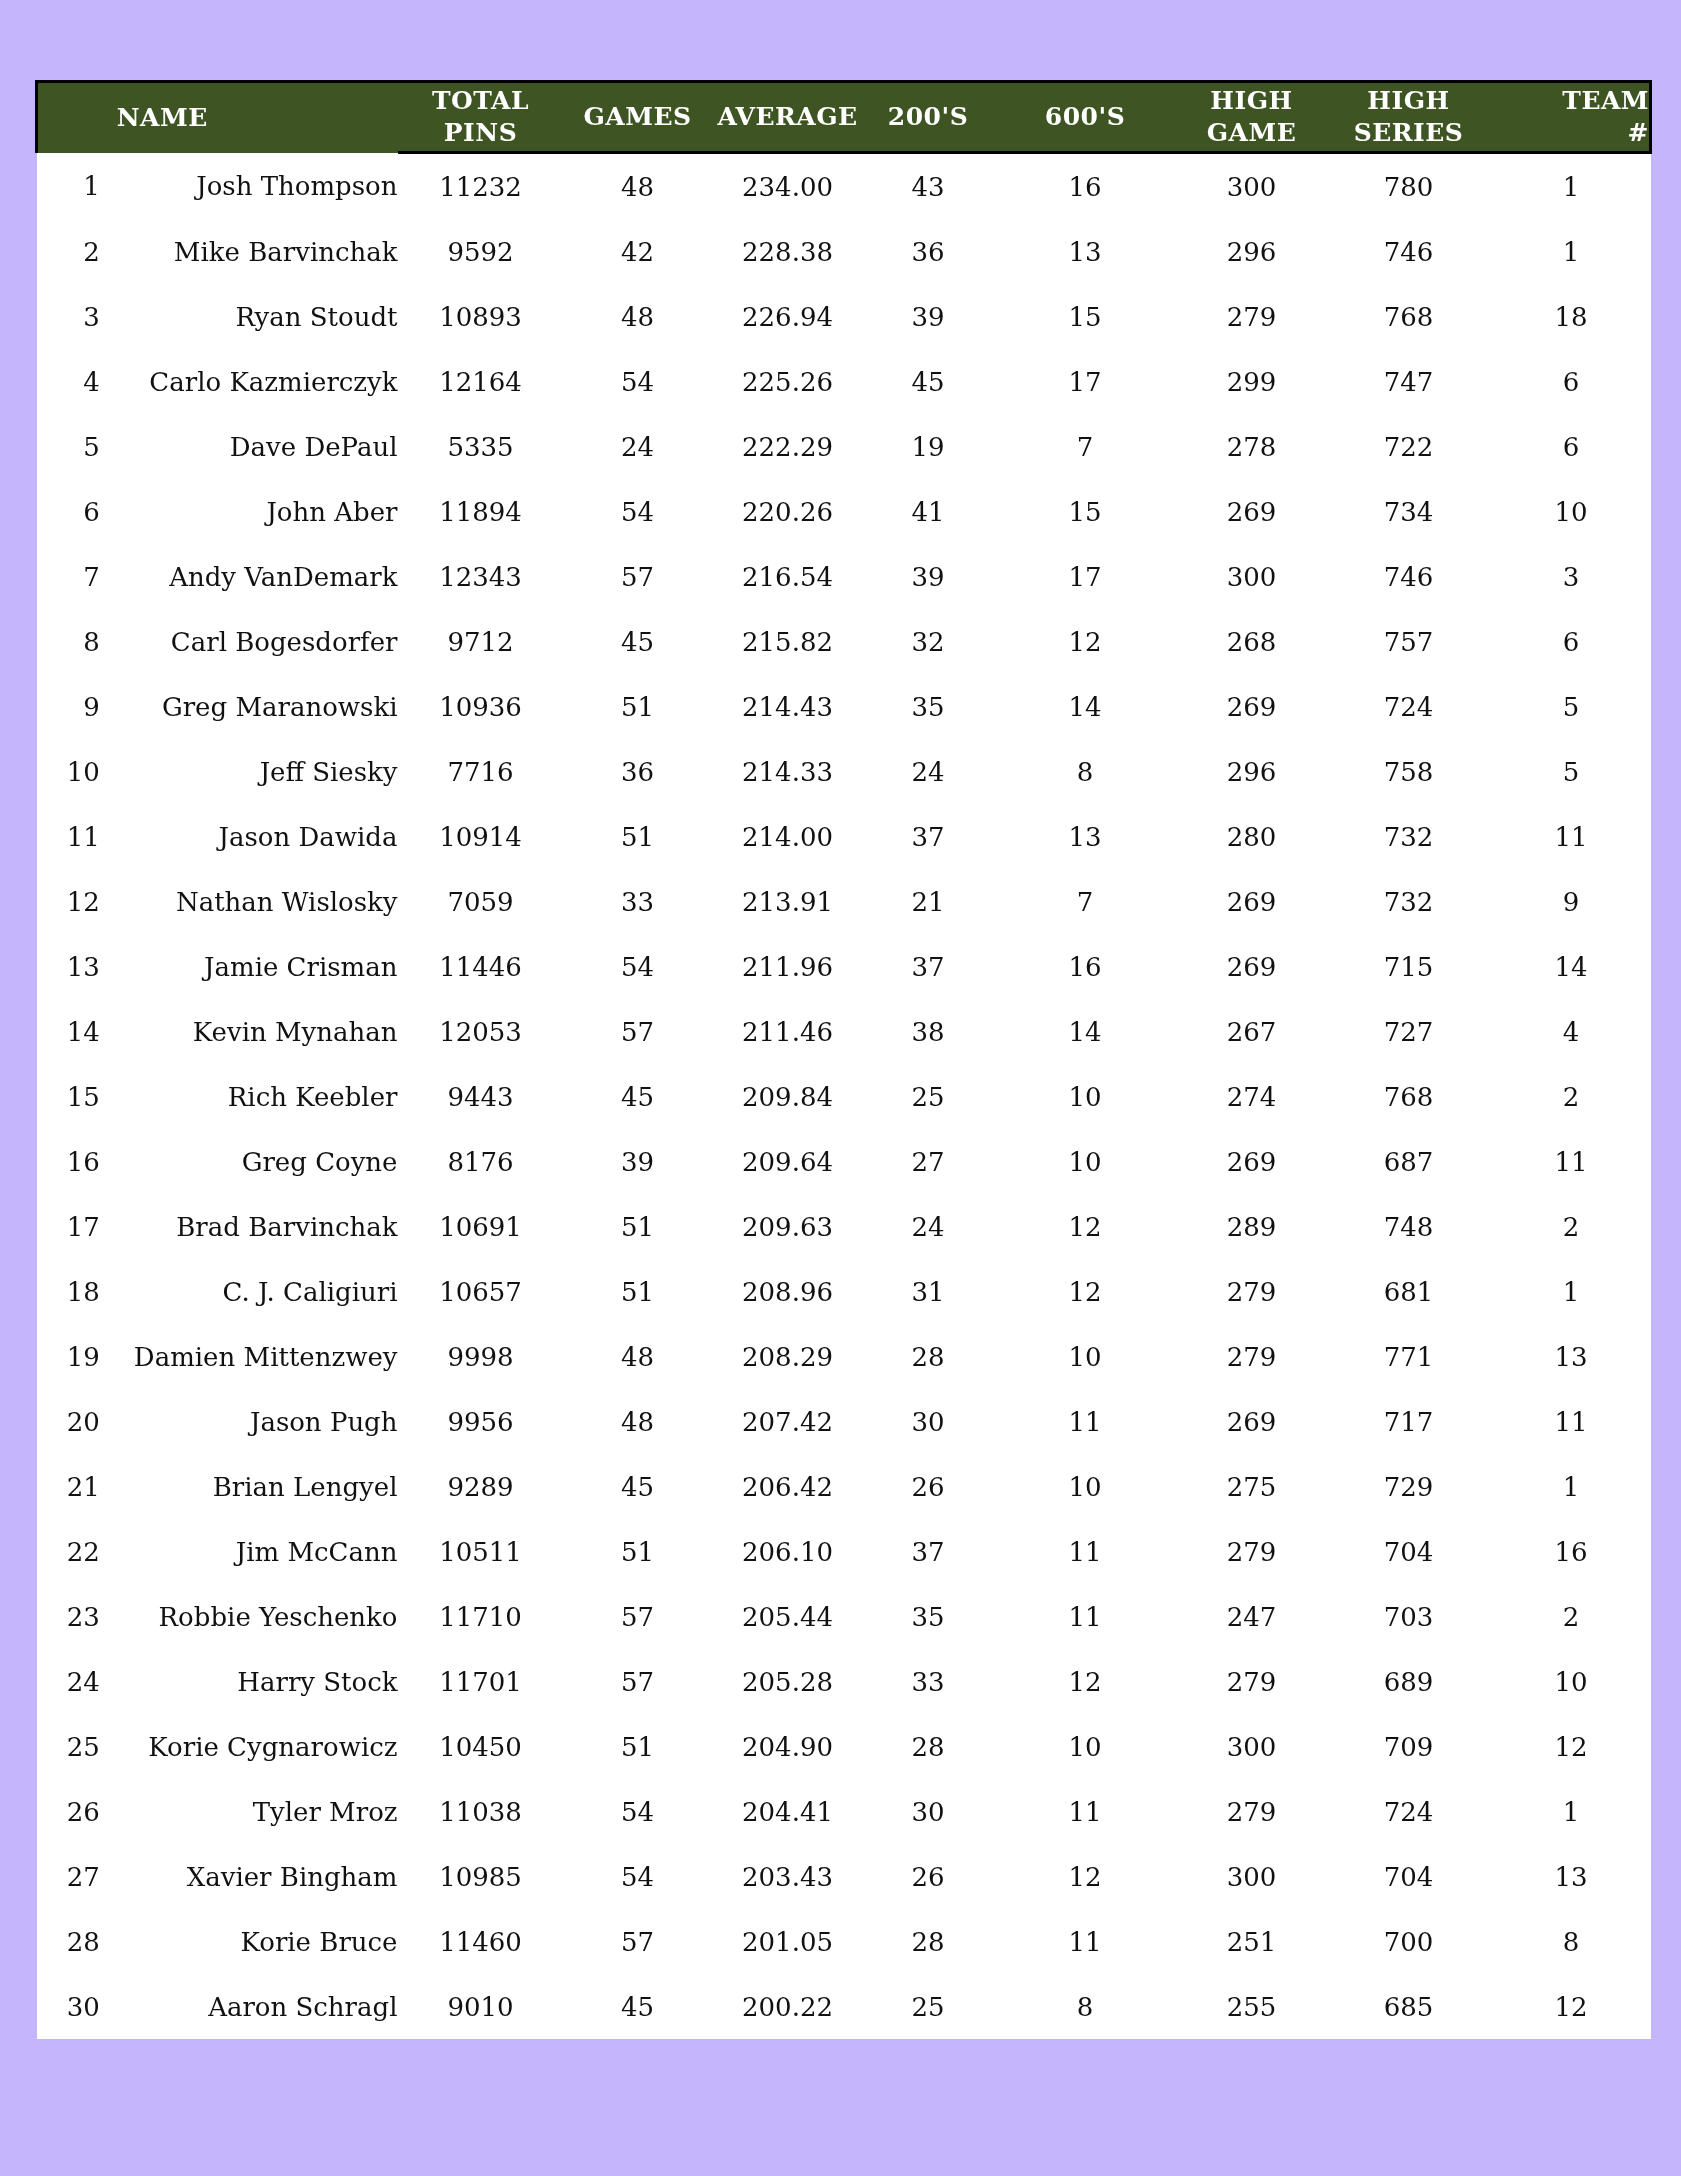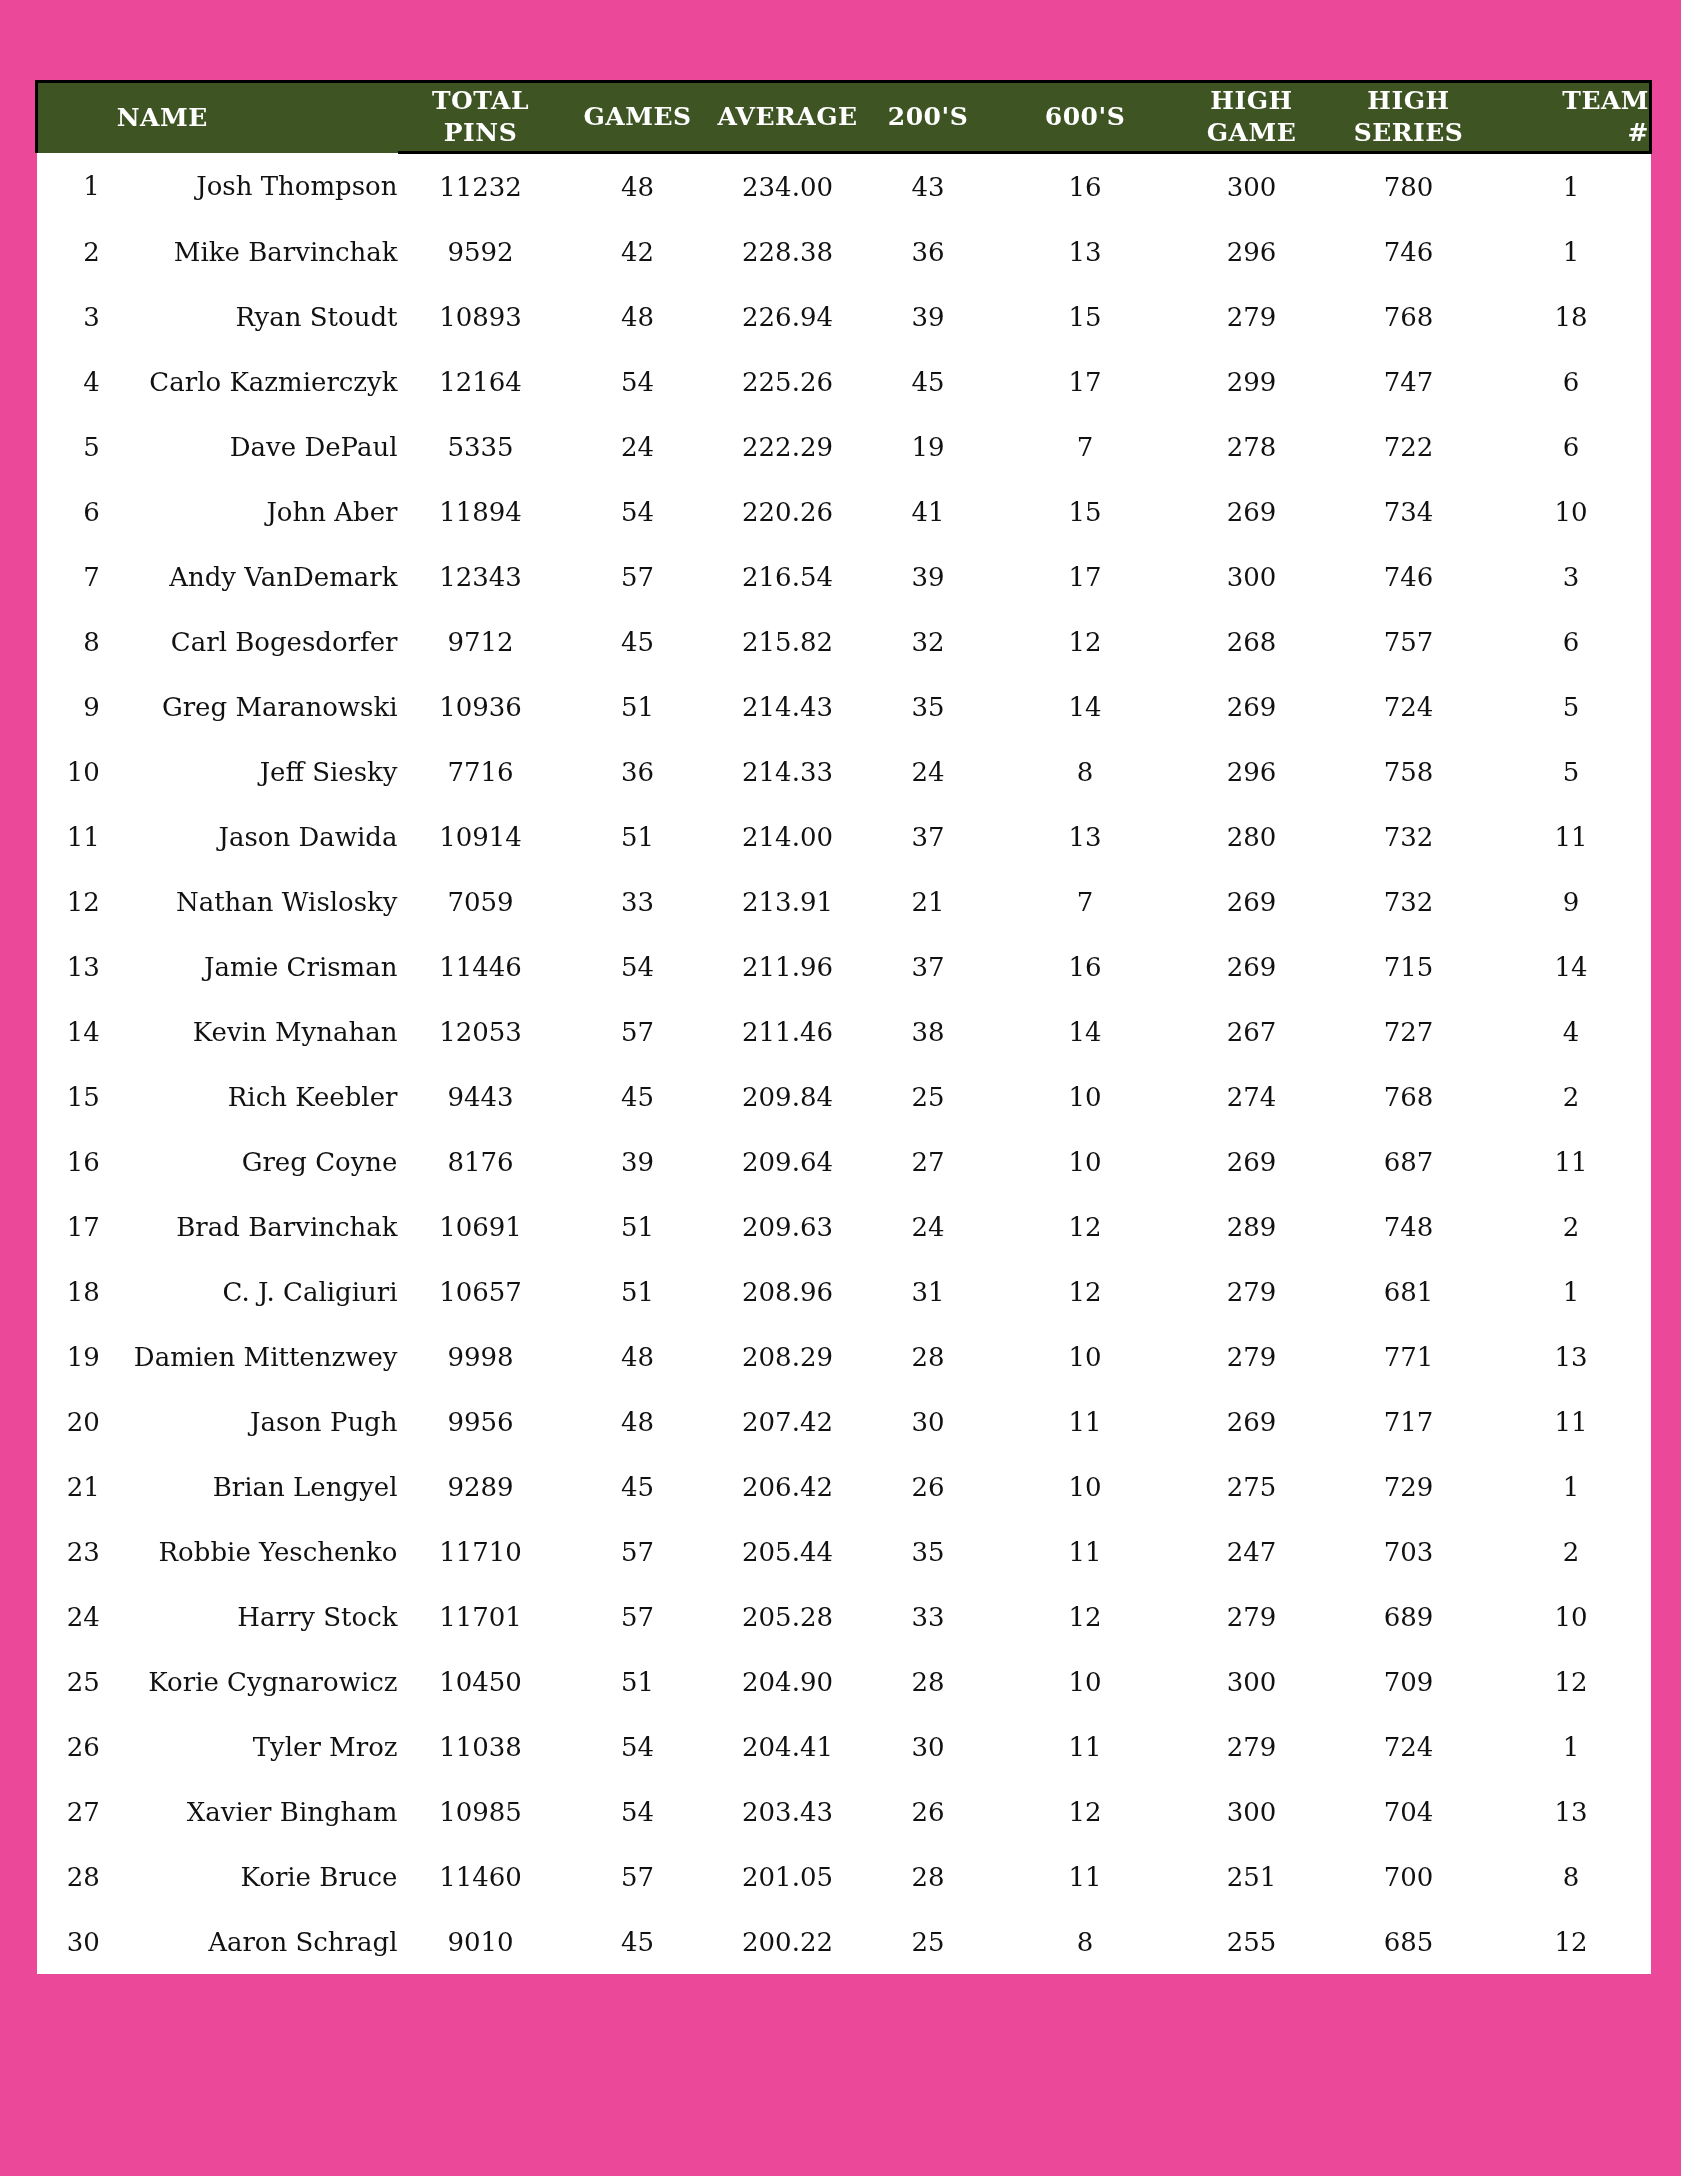"NAME" .sheet { background: #ec4899 -> #c4b5fd }
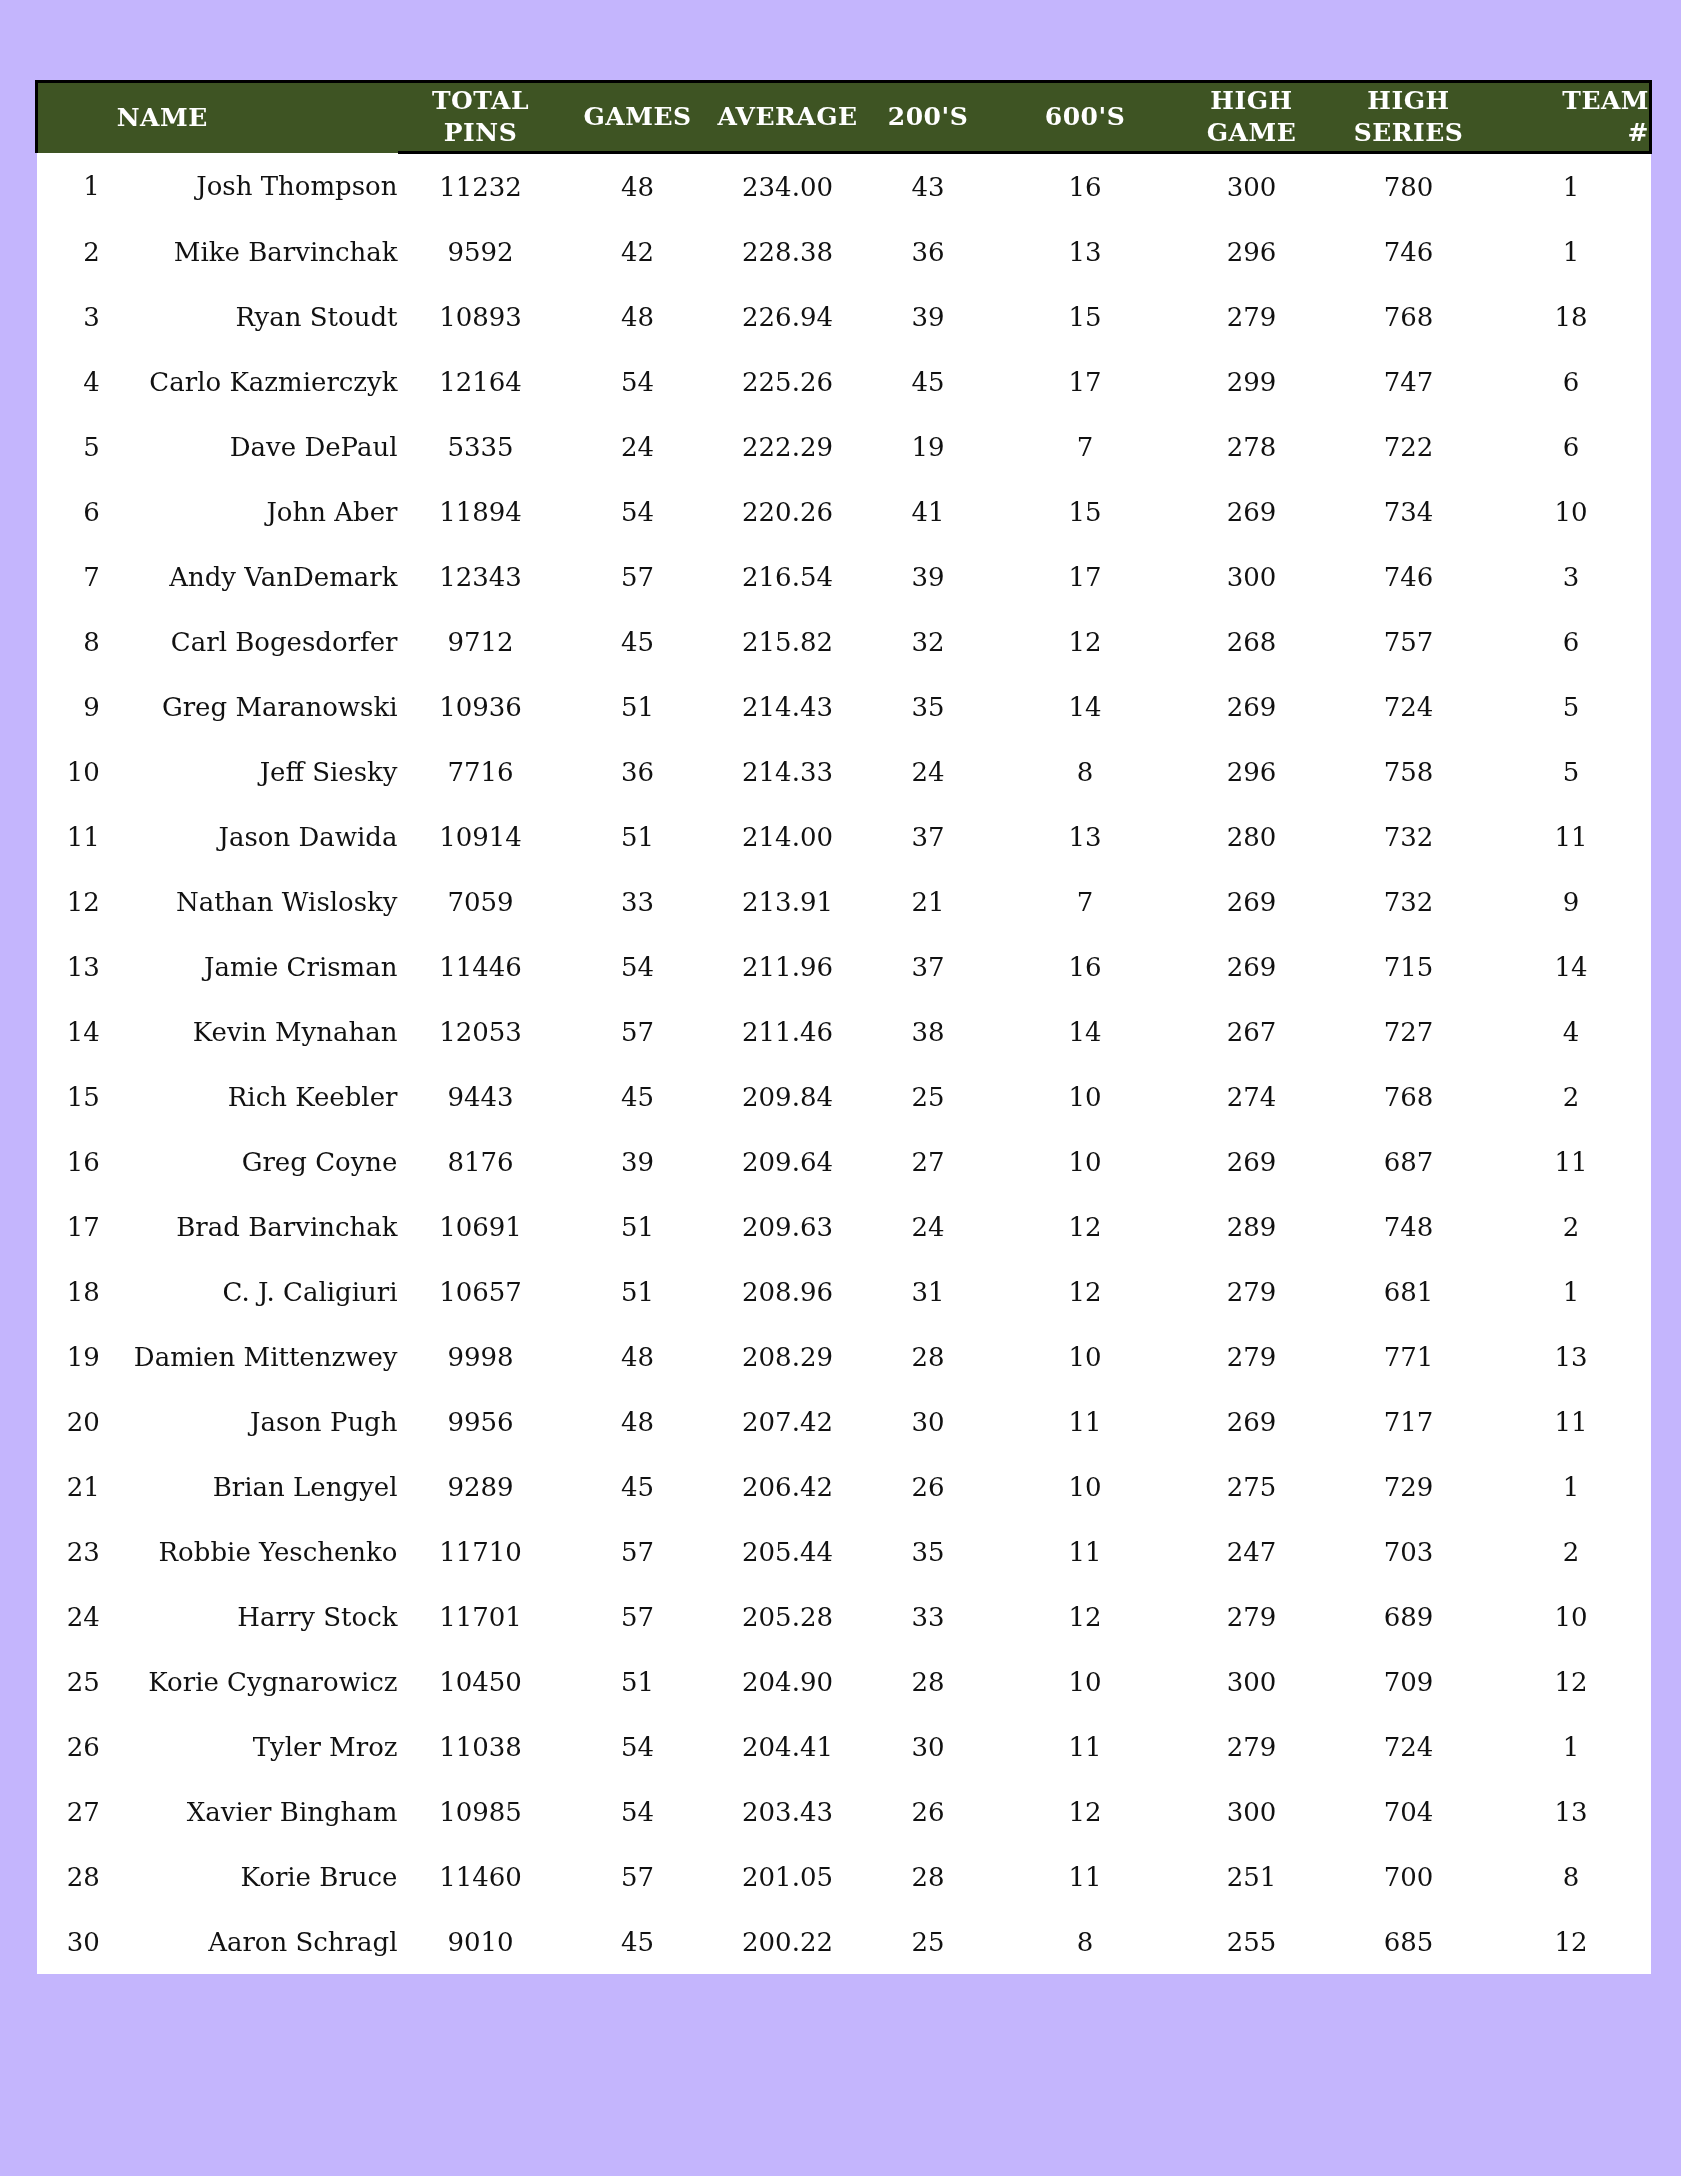"22" tr { html: none -> <tr> <td>22</td> <td>Jim McCann</td> <td>10511</td> <td>51</td> <td>206.10</td> <td>37</td> <td>11</td> <td>279</td> <td>704</td> <td>16</td> </tr> }
